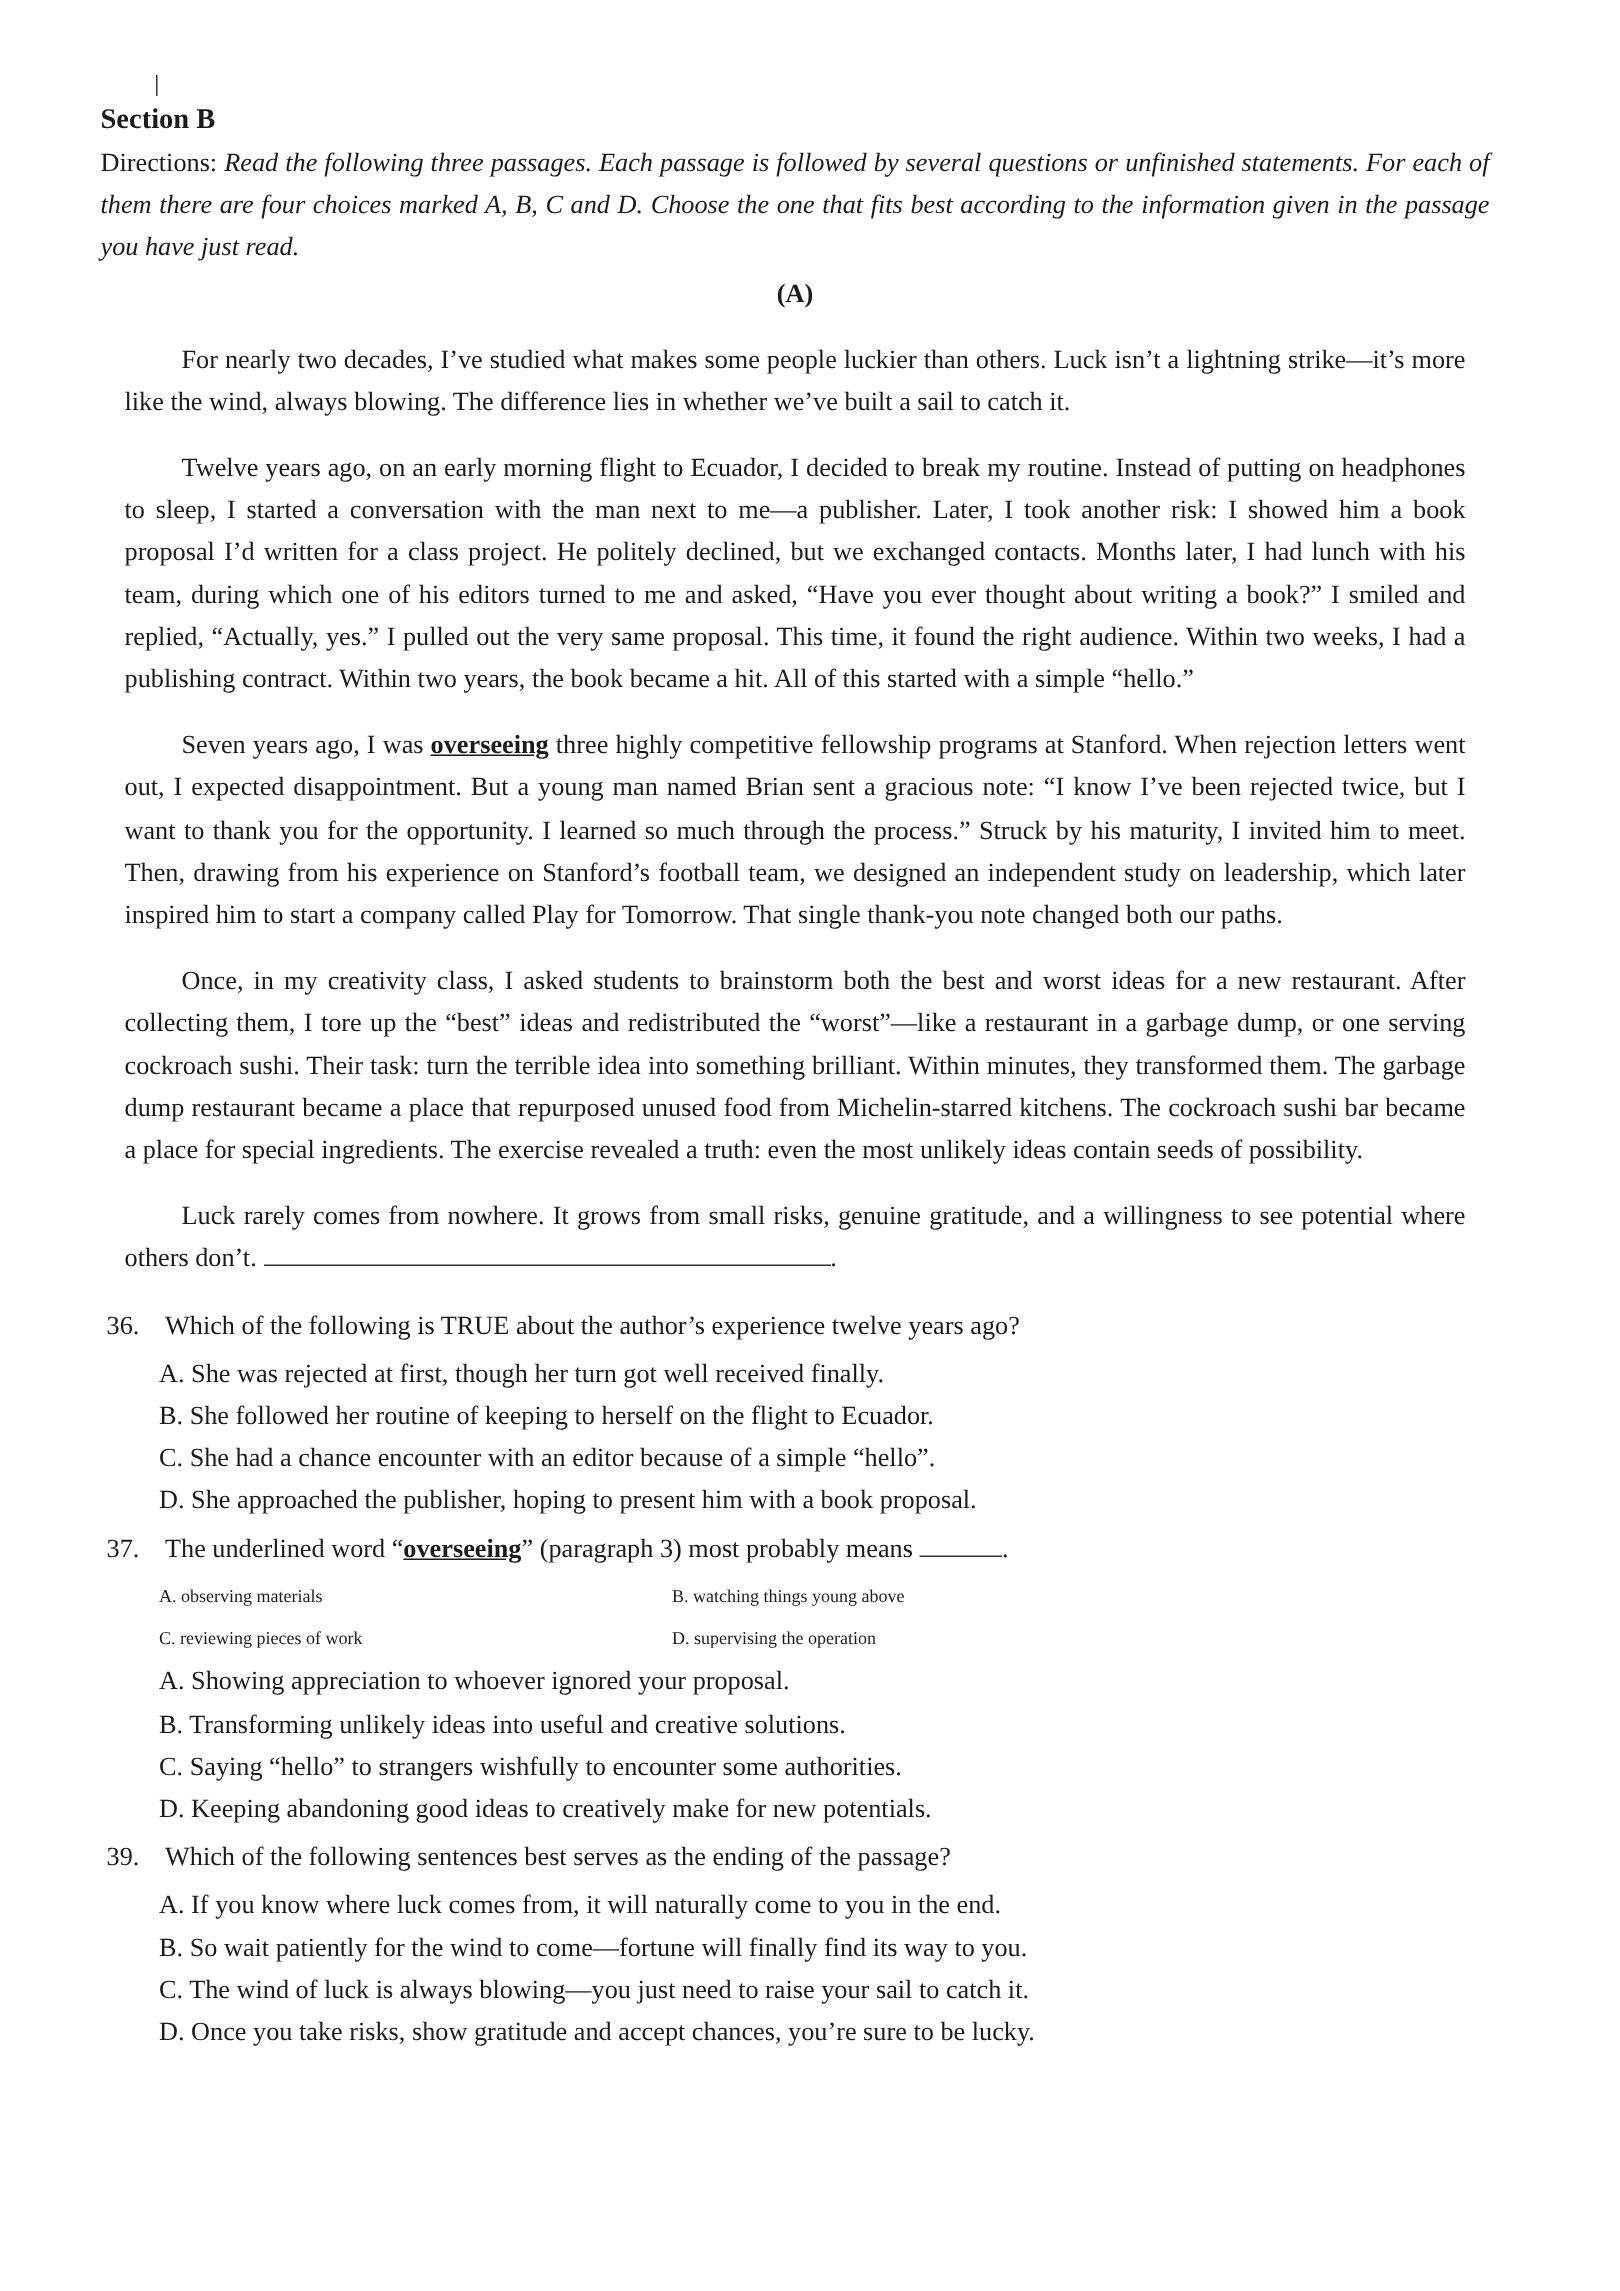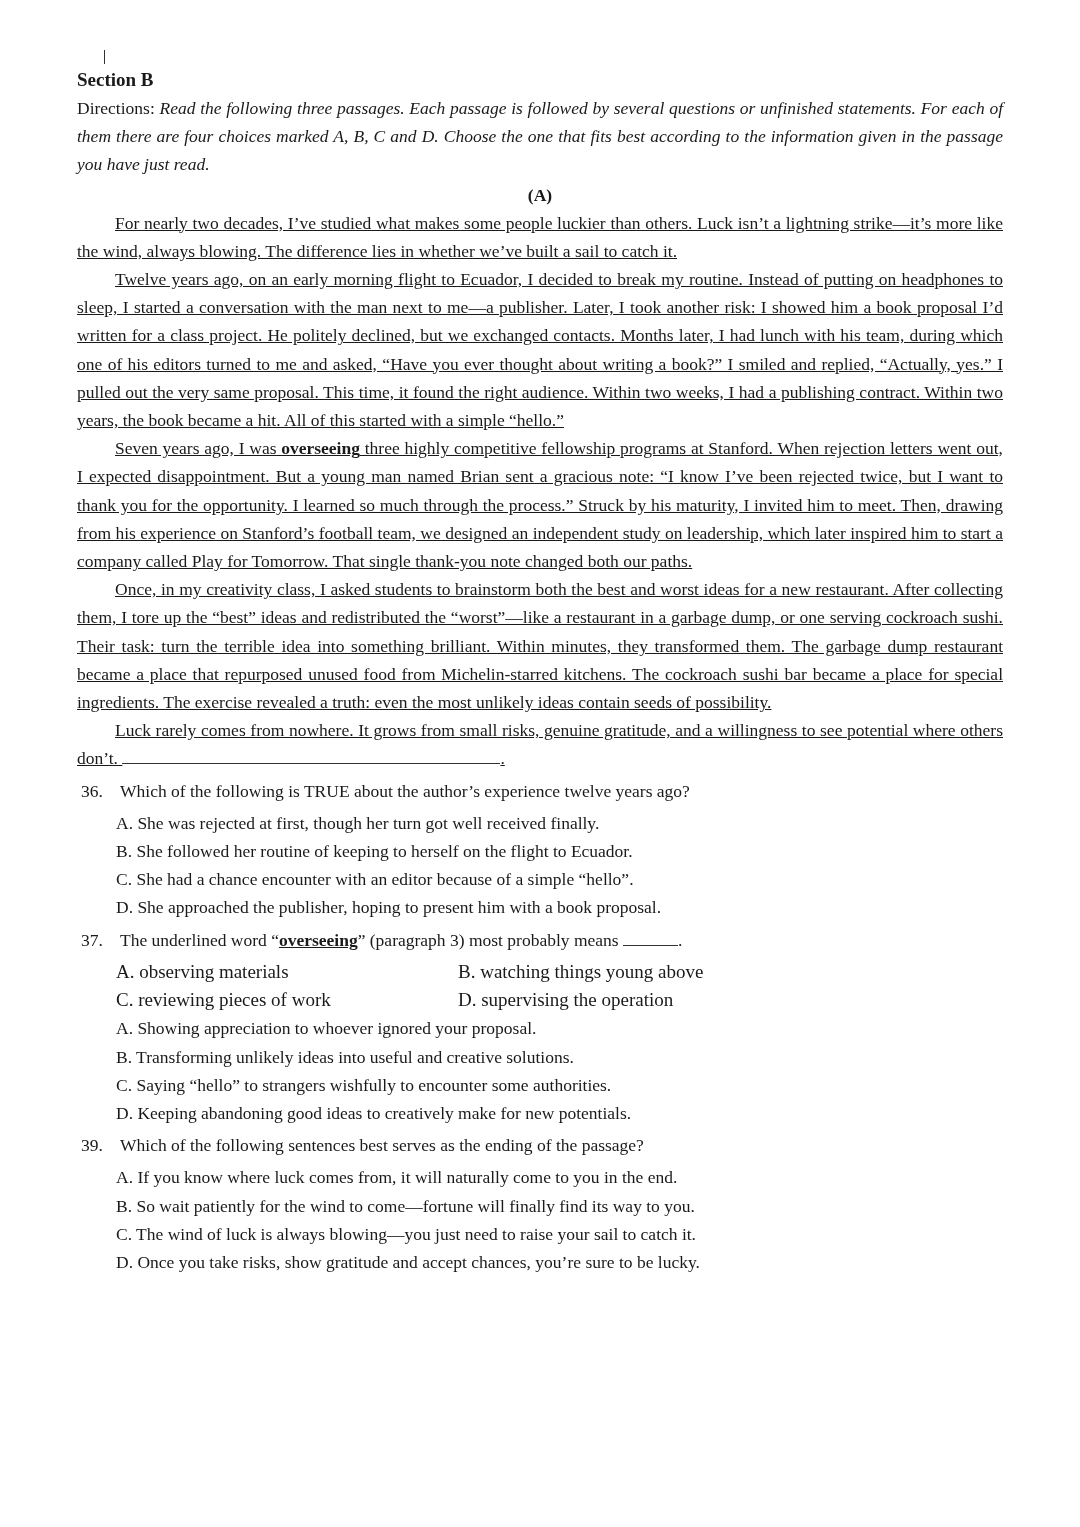"Section B" .page { left: 77px -> 67px }
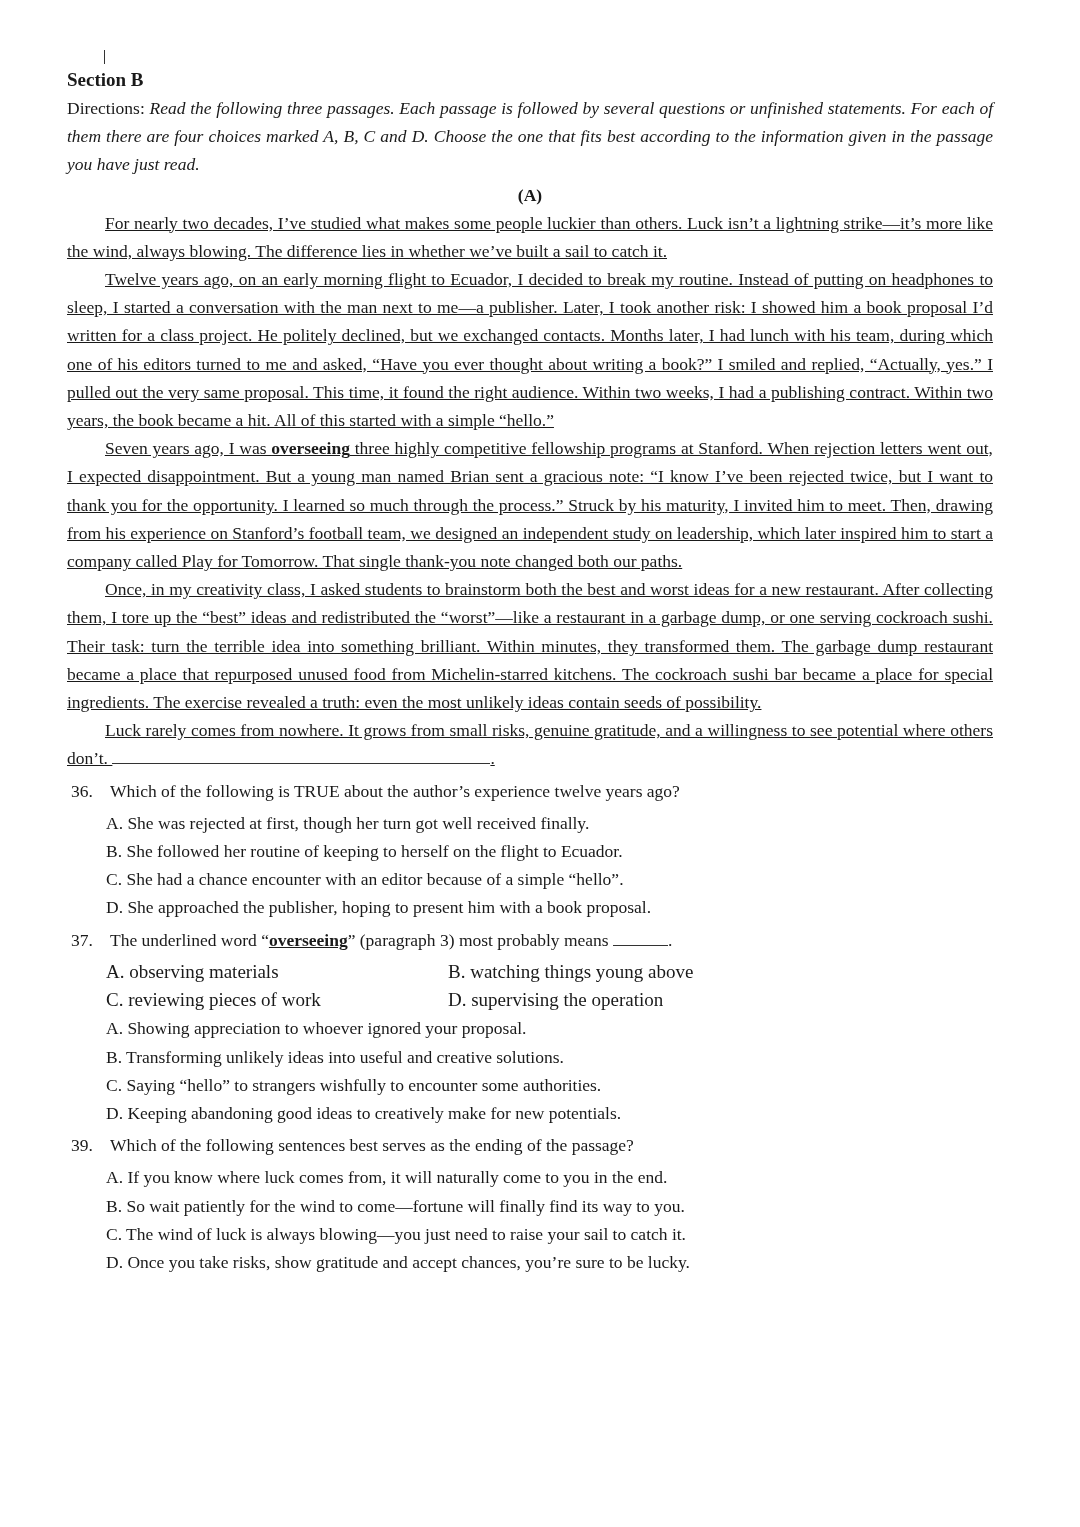"For nearly two decades, I’ve" .para { margin: 0 -> 16px; text-decoration: underline -> none }
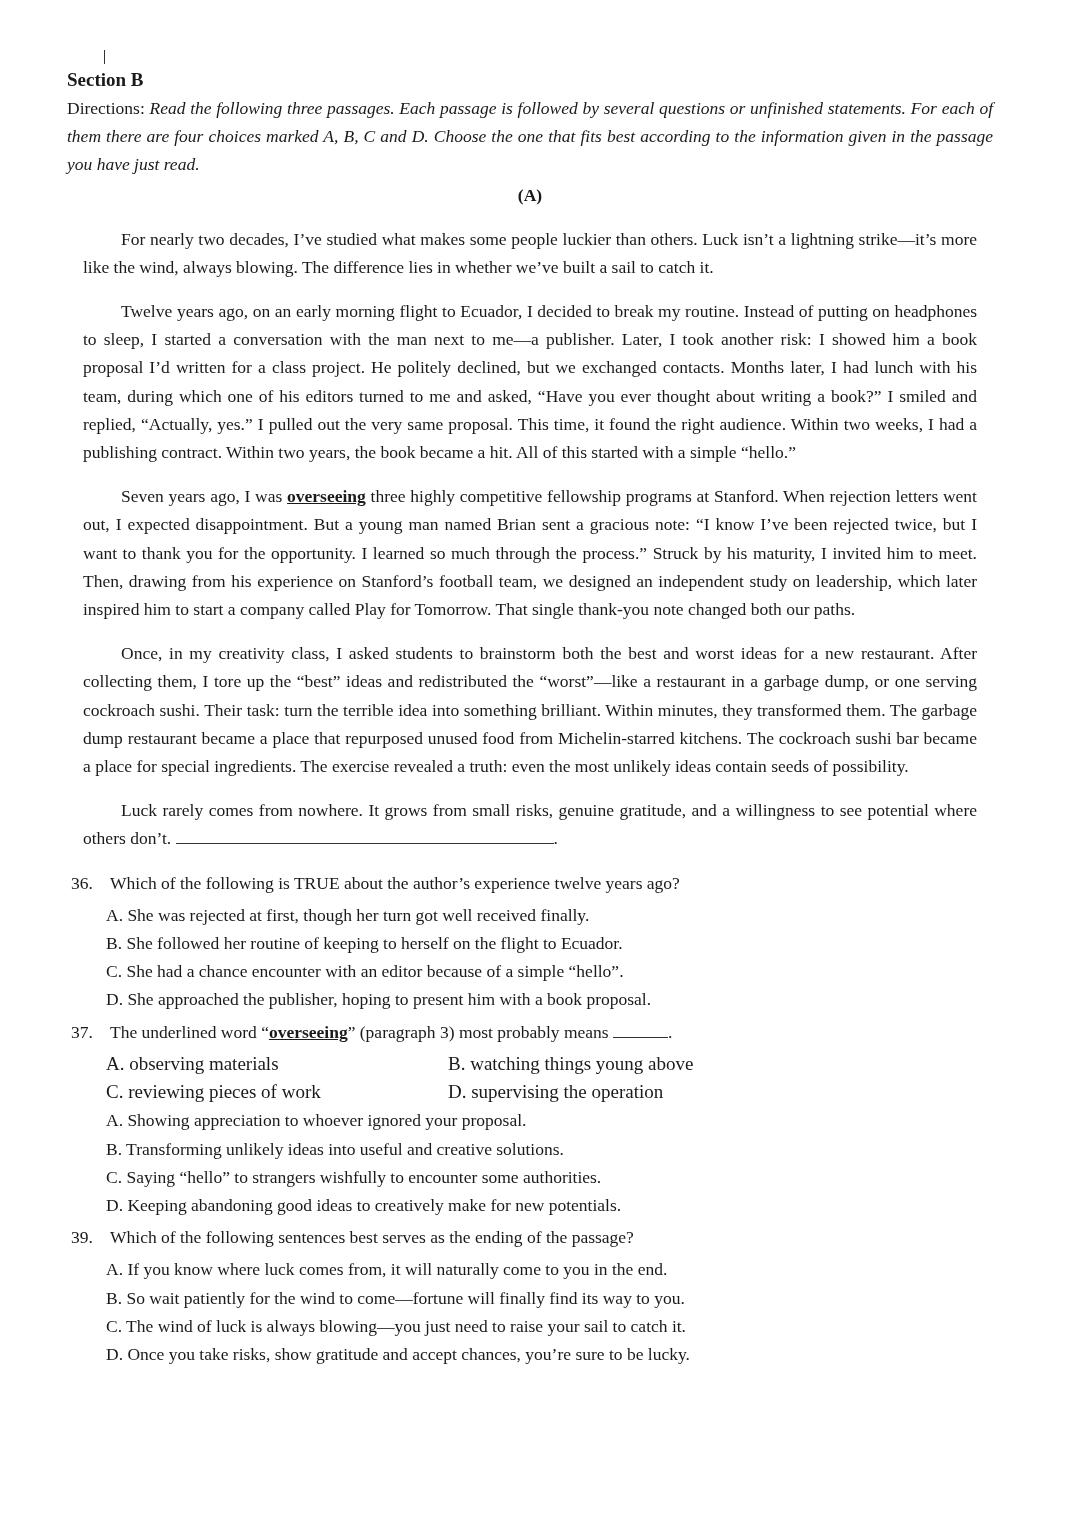"A. observing materials" .opt-row { font-size: 19px -> 12px }
